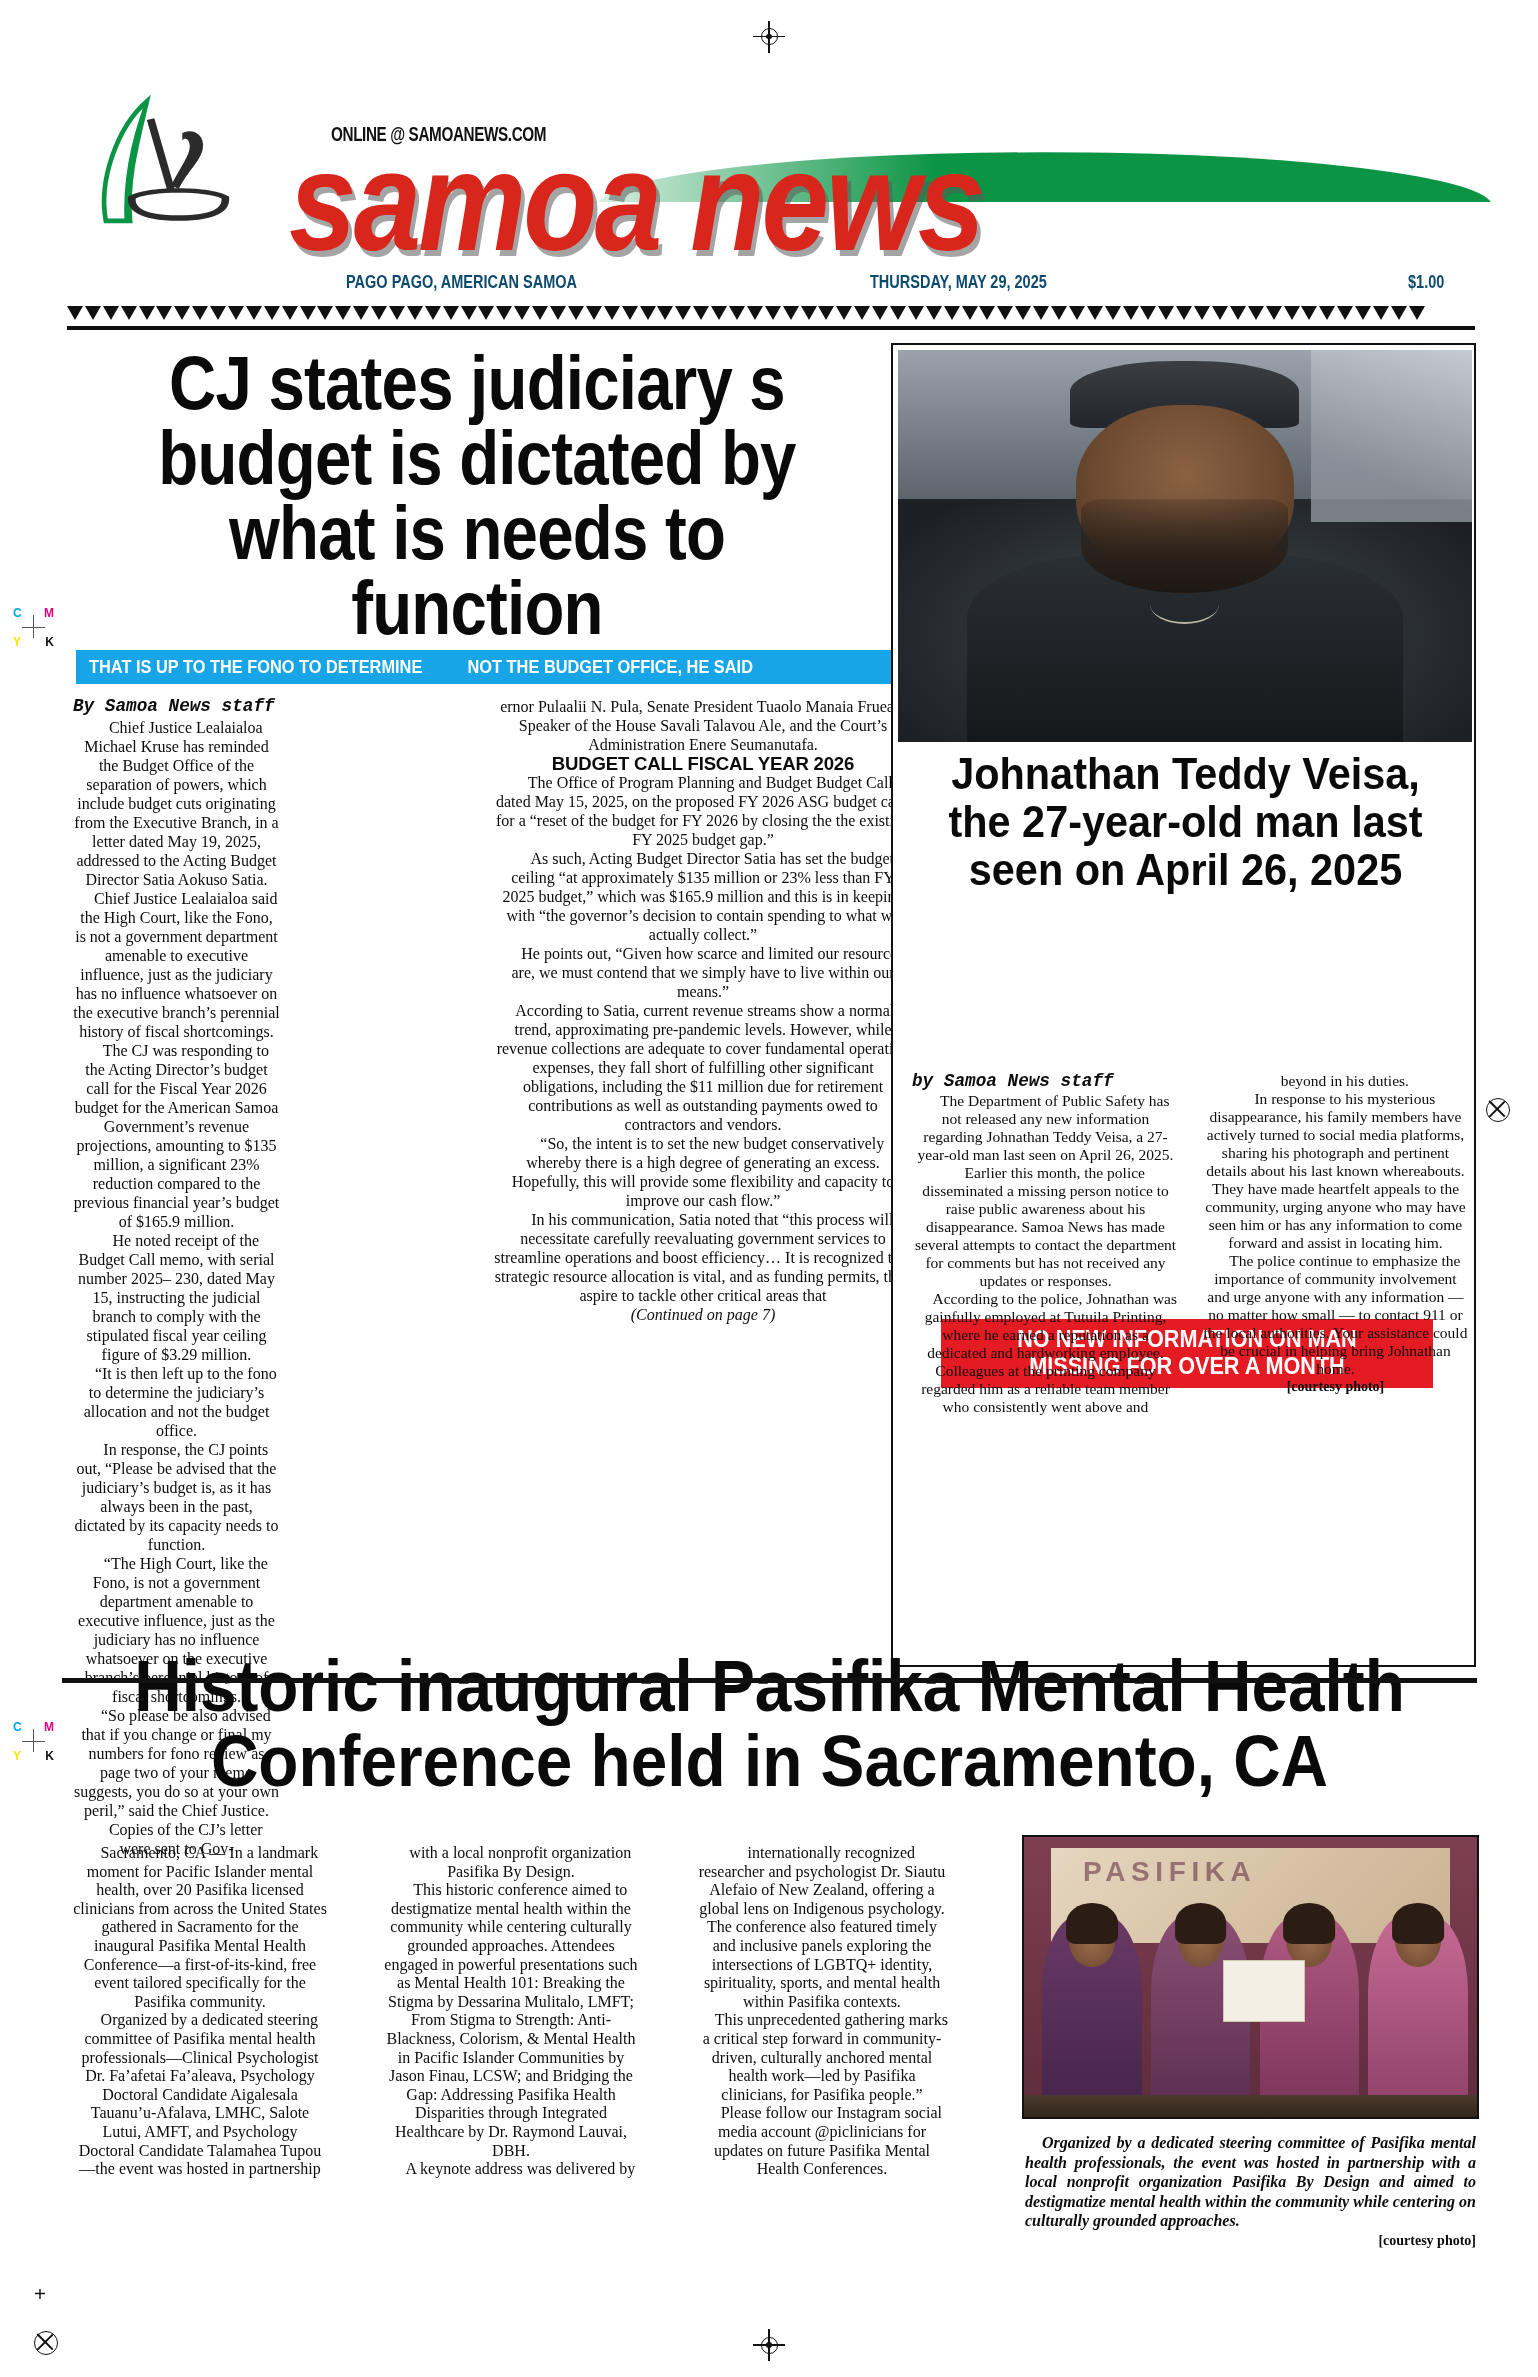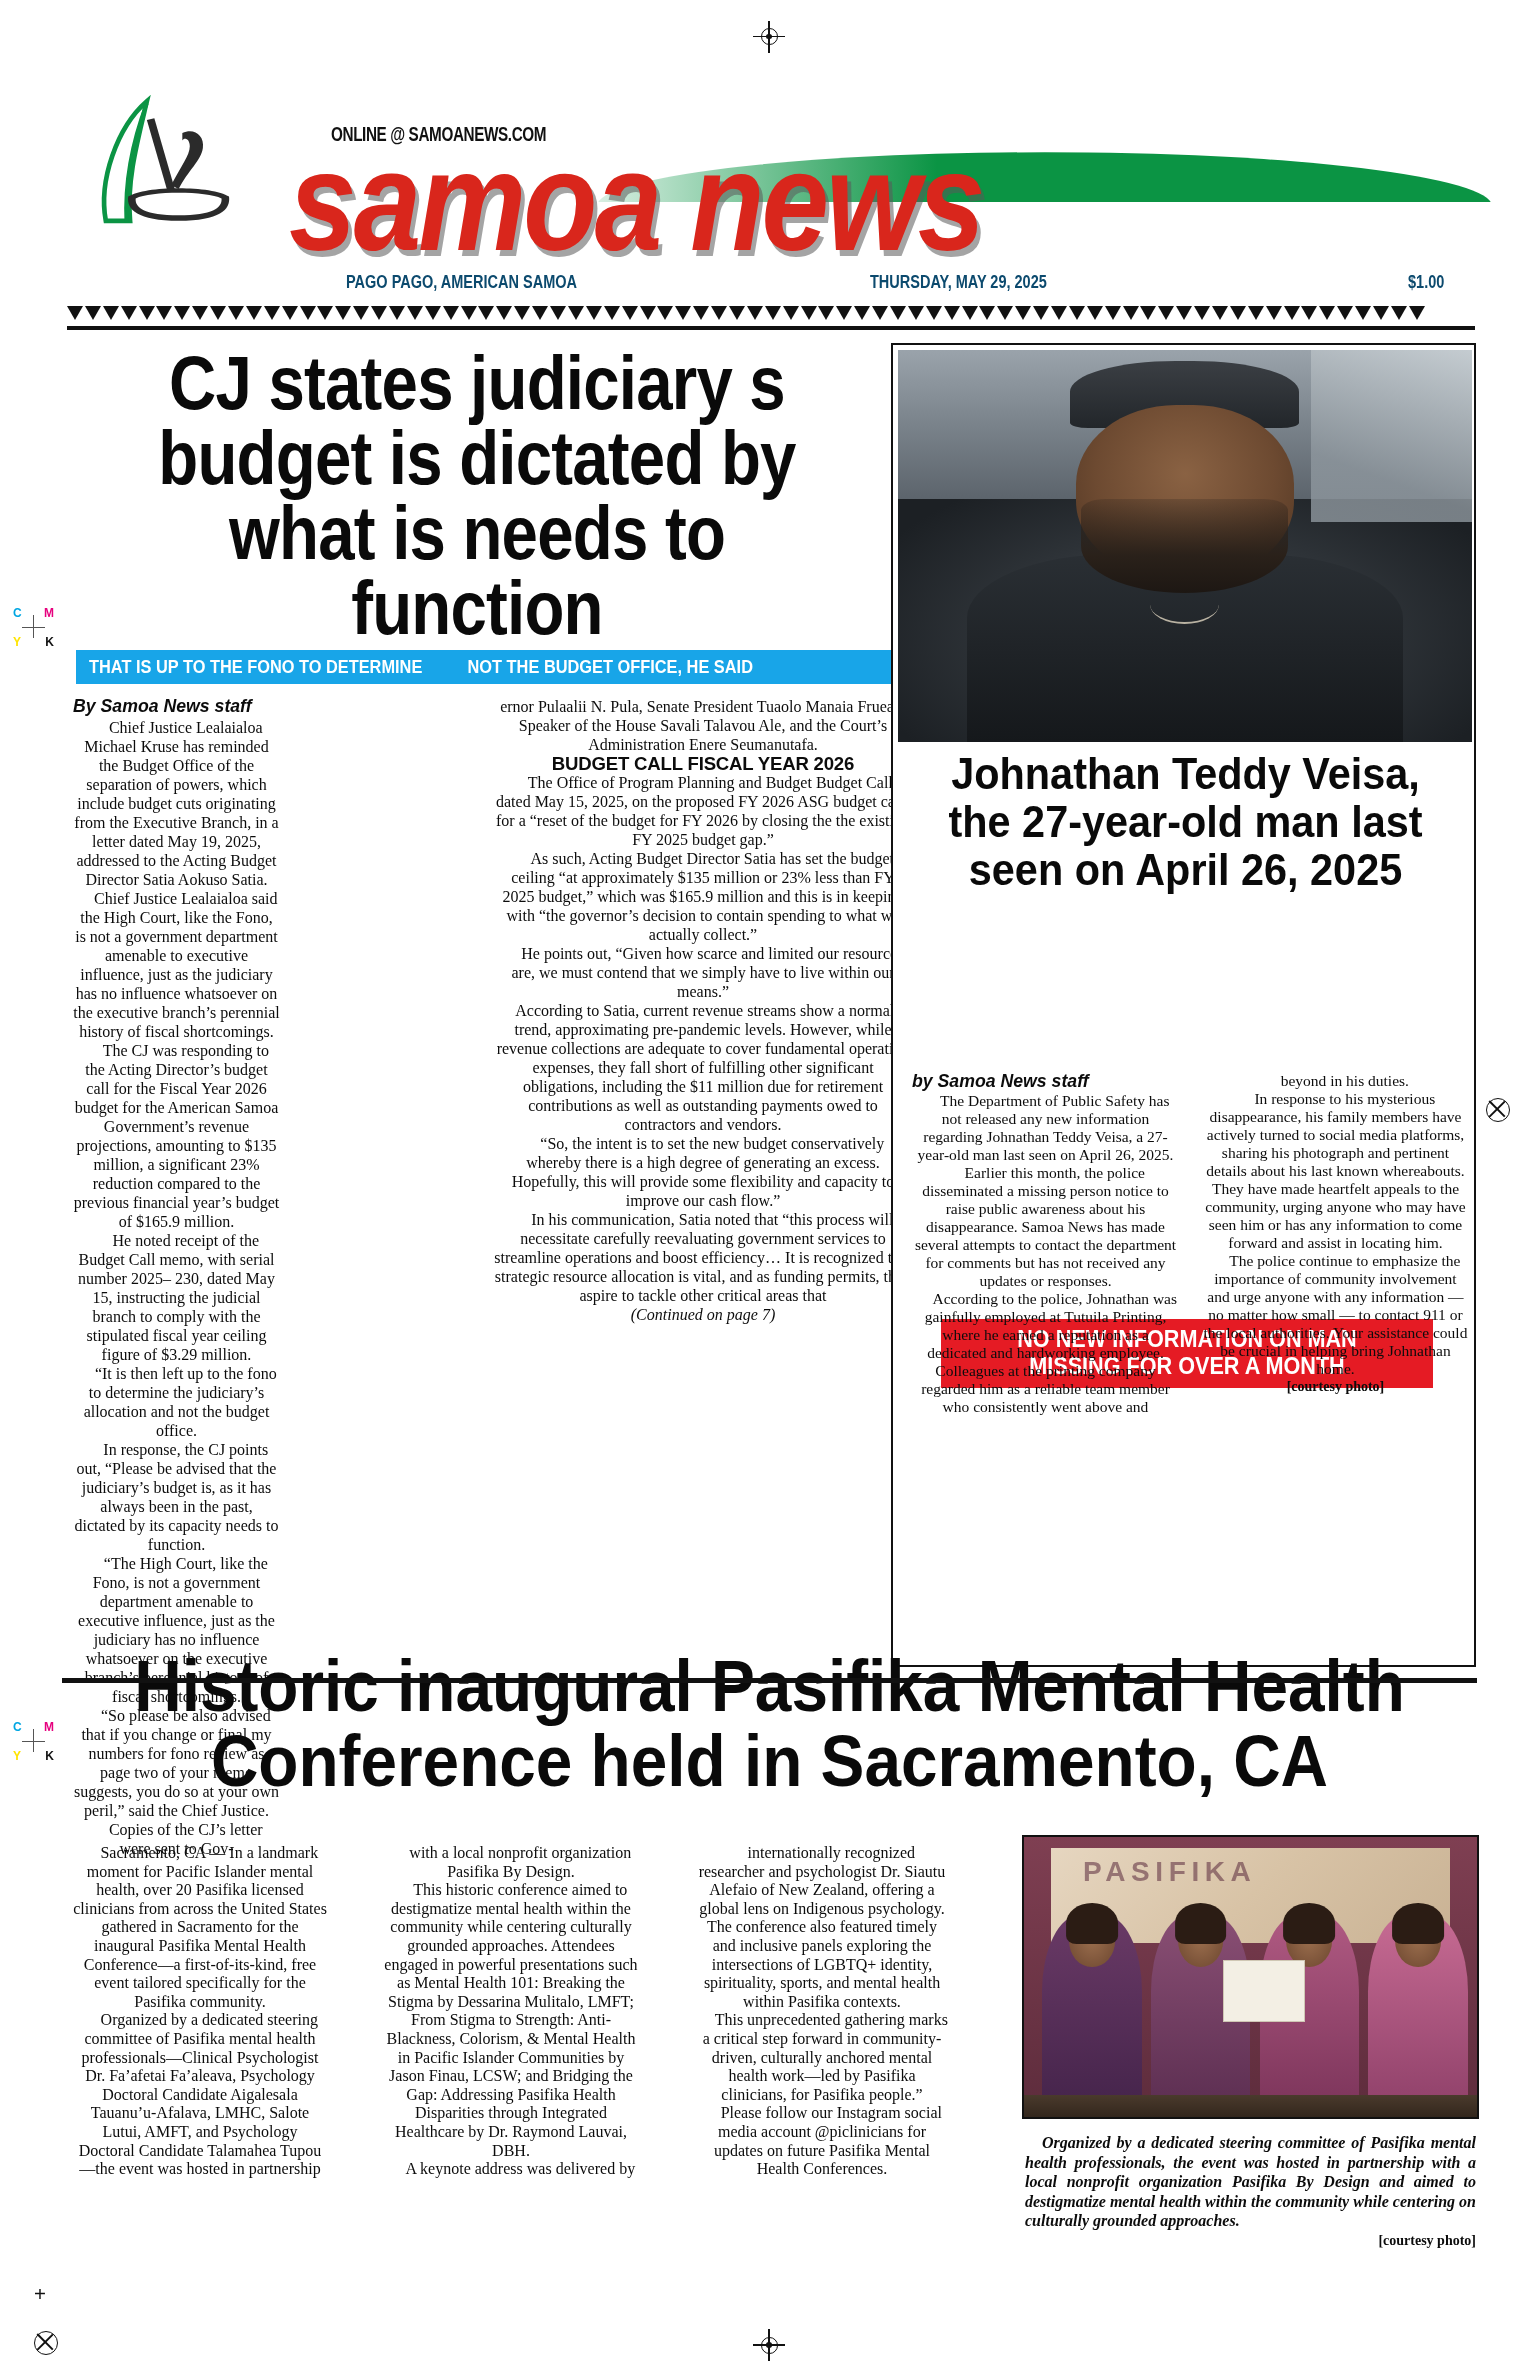"By Samoa News staff" .byline { font-family: Liberation Sans, sans-serif -> Liberation Mono, monospace }
